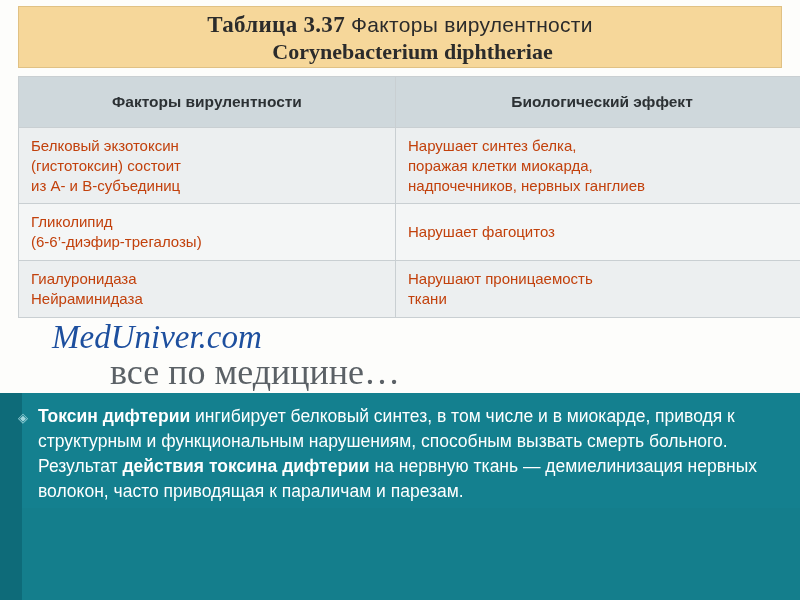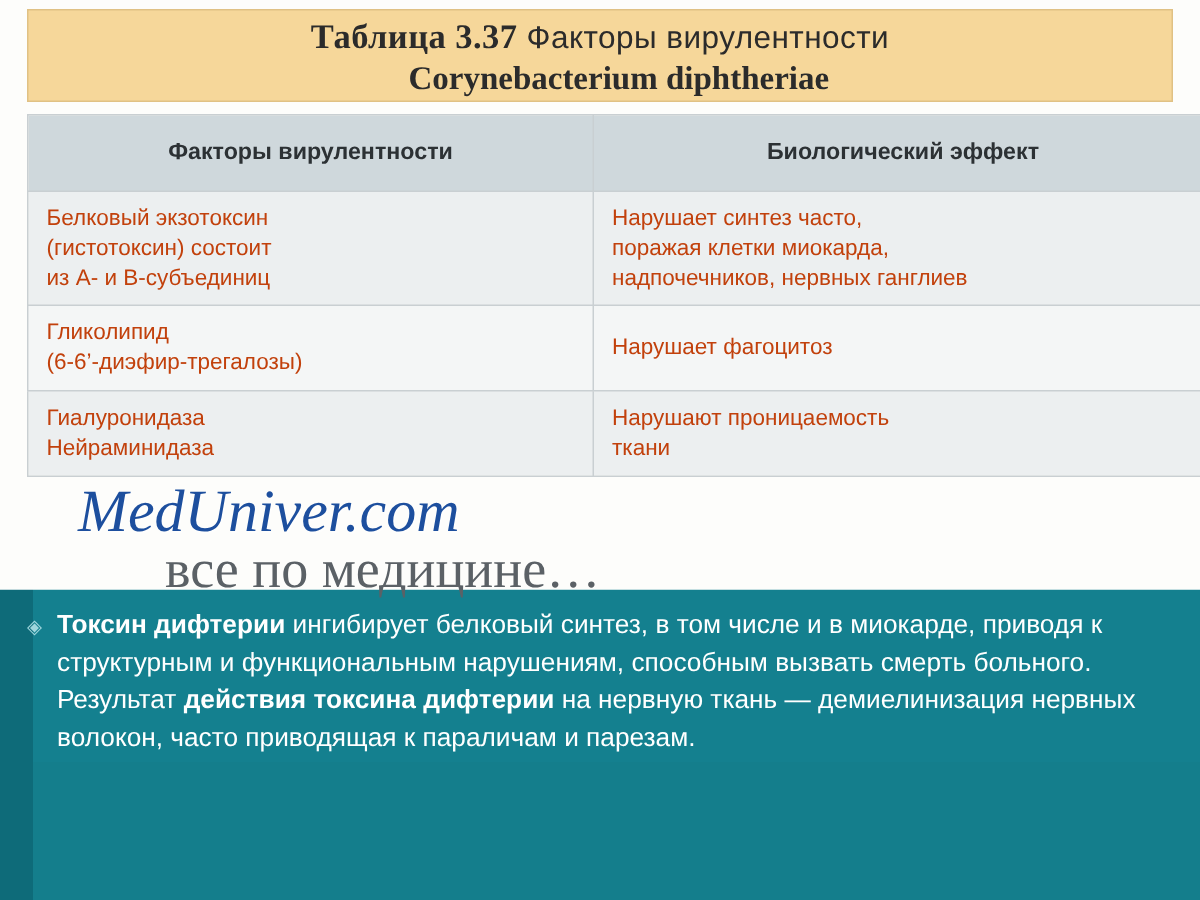"Нарушает синтез часто," div { text: часто -> белка }
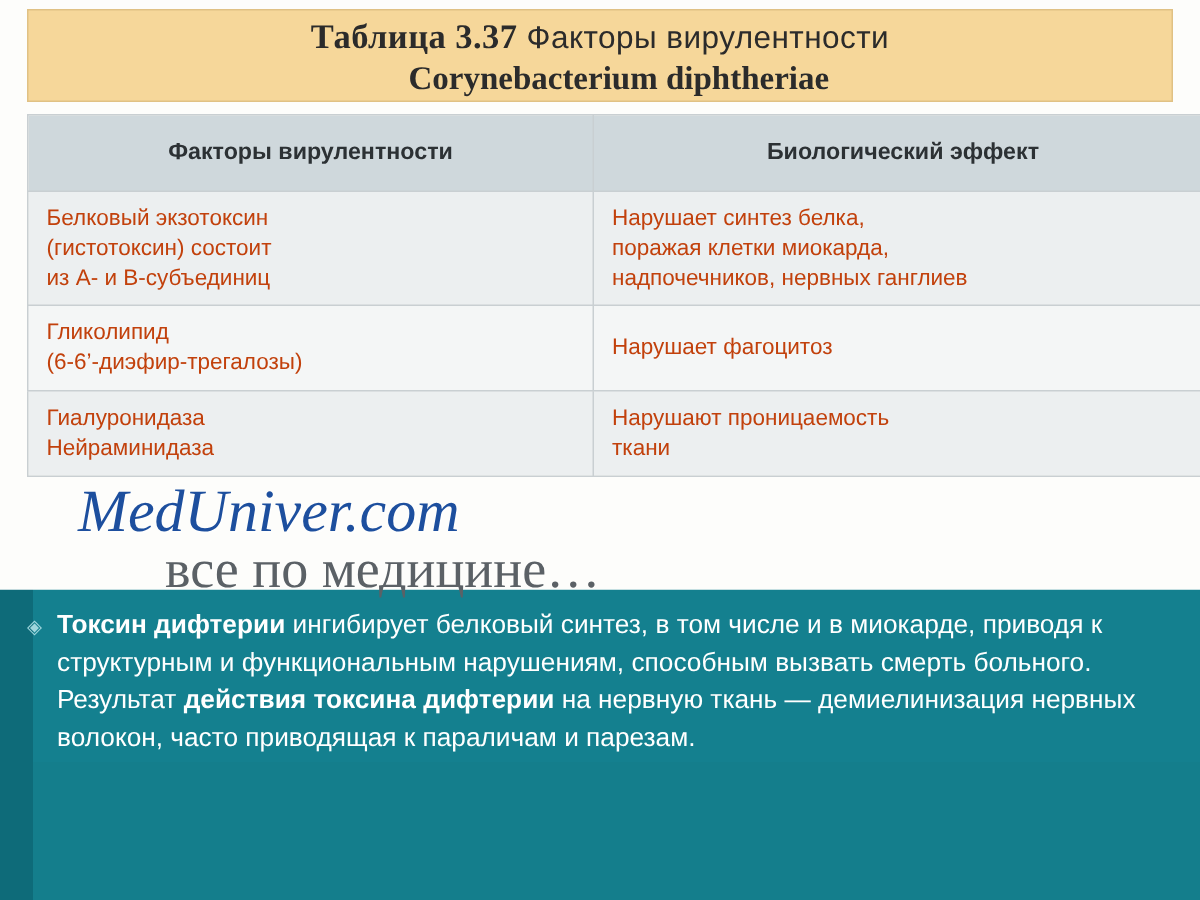"MedUniver.com" .wm .wm1 { font-size: 40px -> 33px }
